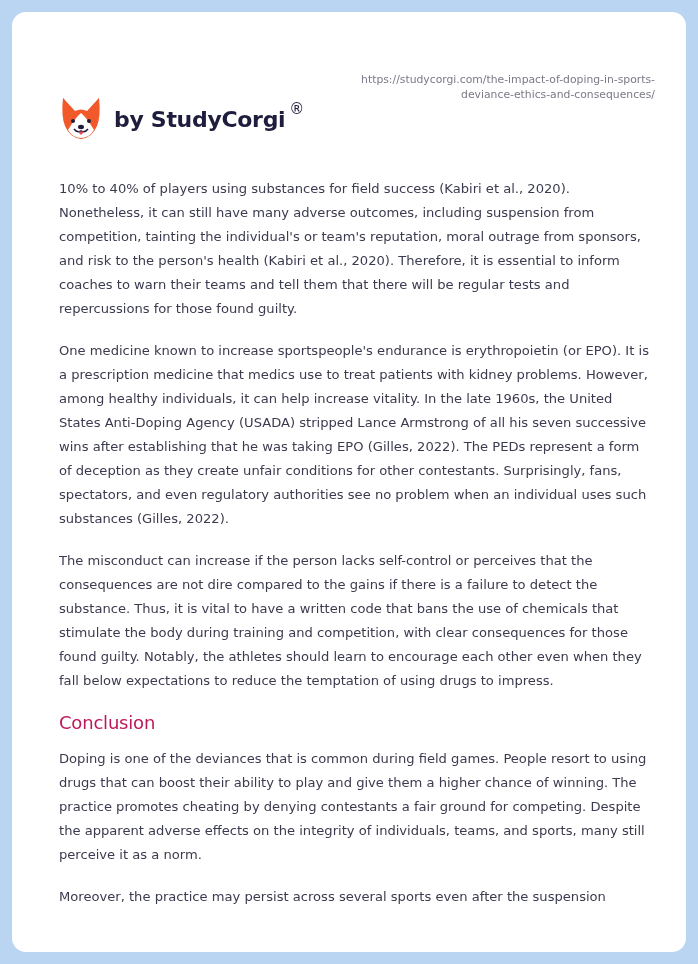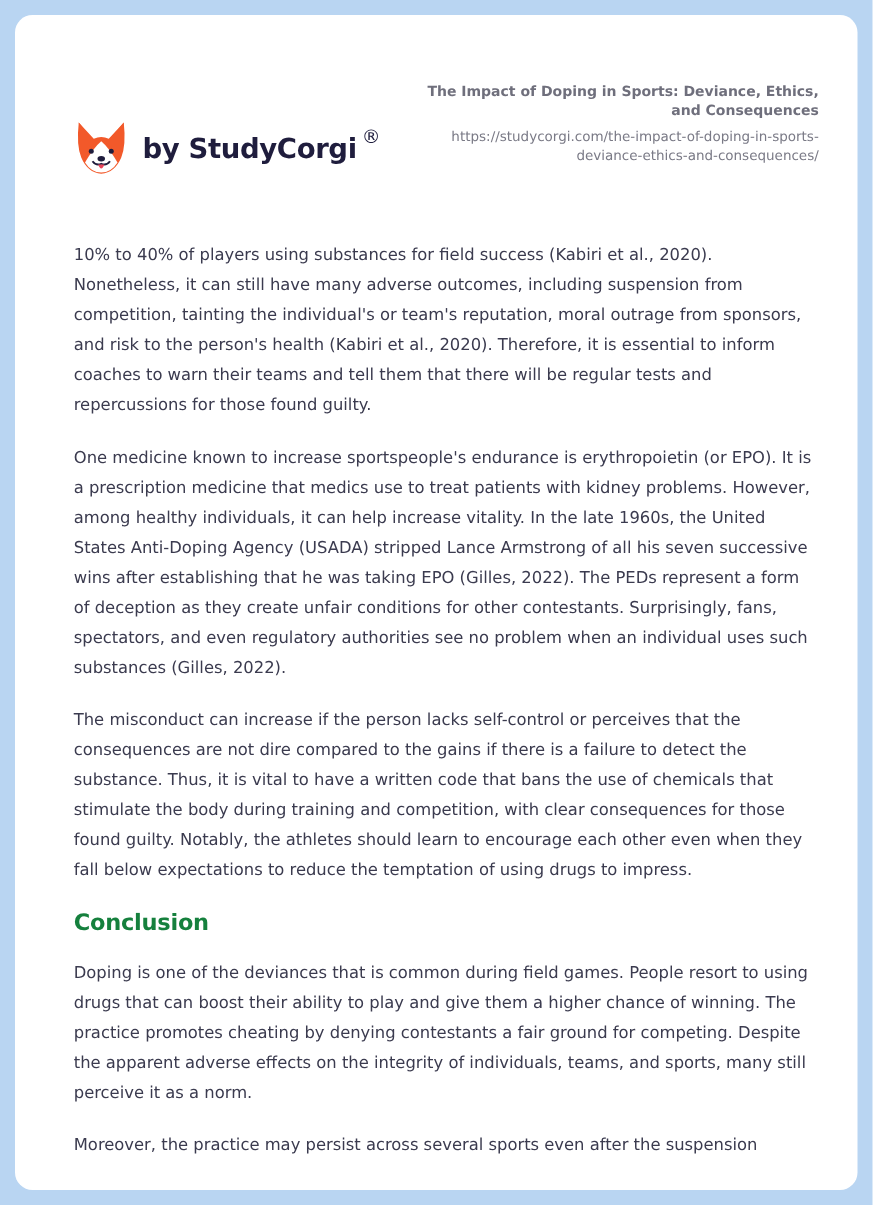"The Impact of Doping in" div.meta-title { html: <div>The Impact of Doping in Sports: Deviance, Ethics, and Consequences</div> -> none }
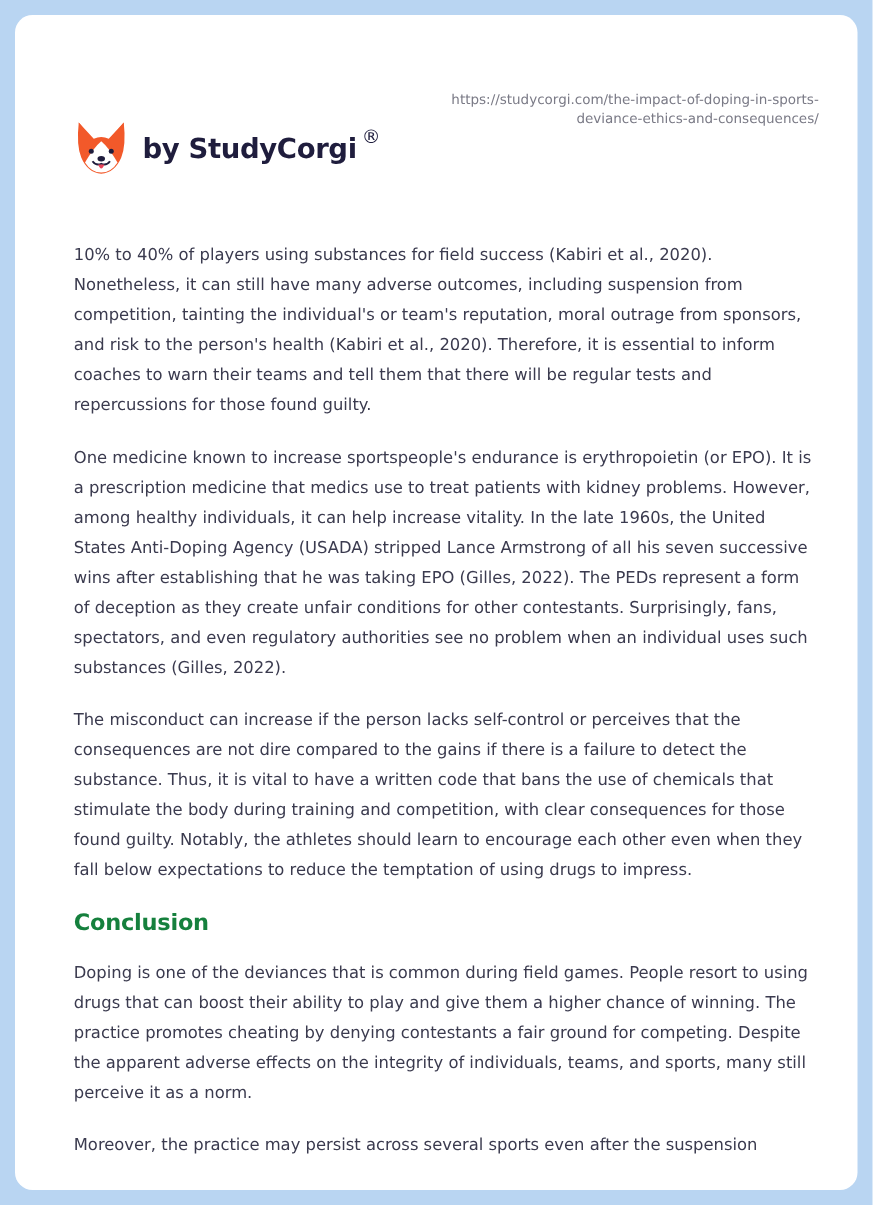"10% to 40% of players" .para { margin: 16px 0 18px 0 -> 0 0 18px 0 }
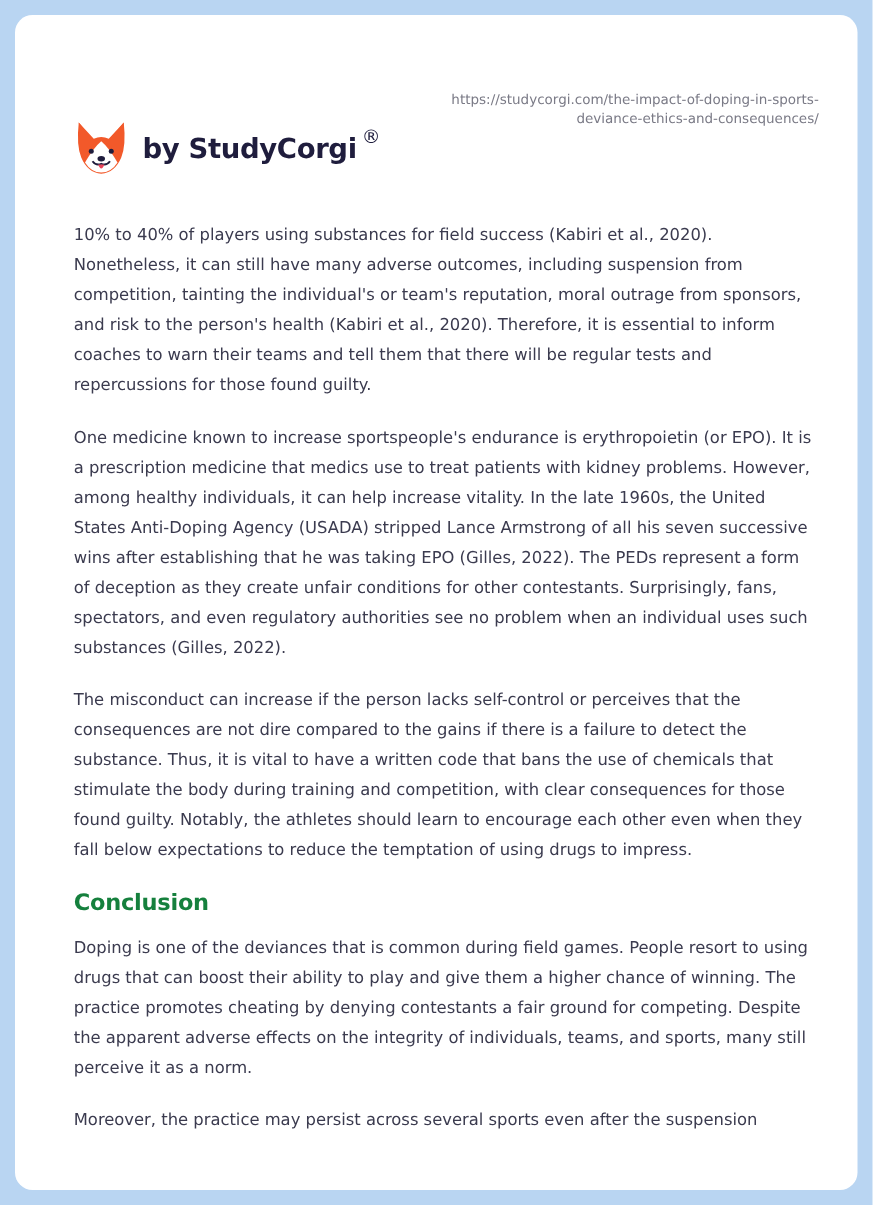"Conclusion" .section-heading { color: #15803d -> #be185d; font-weight: bold -> normal }
